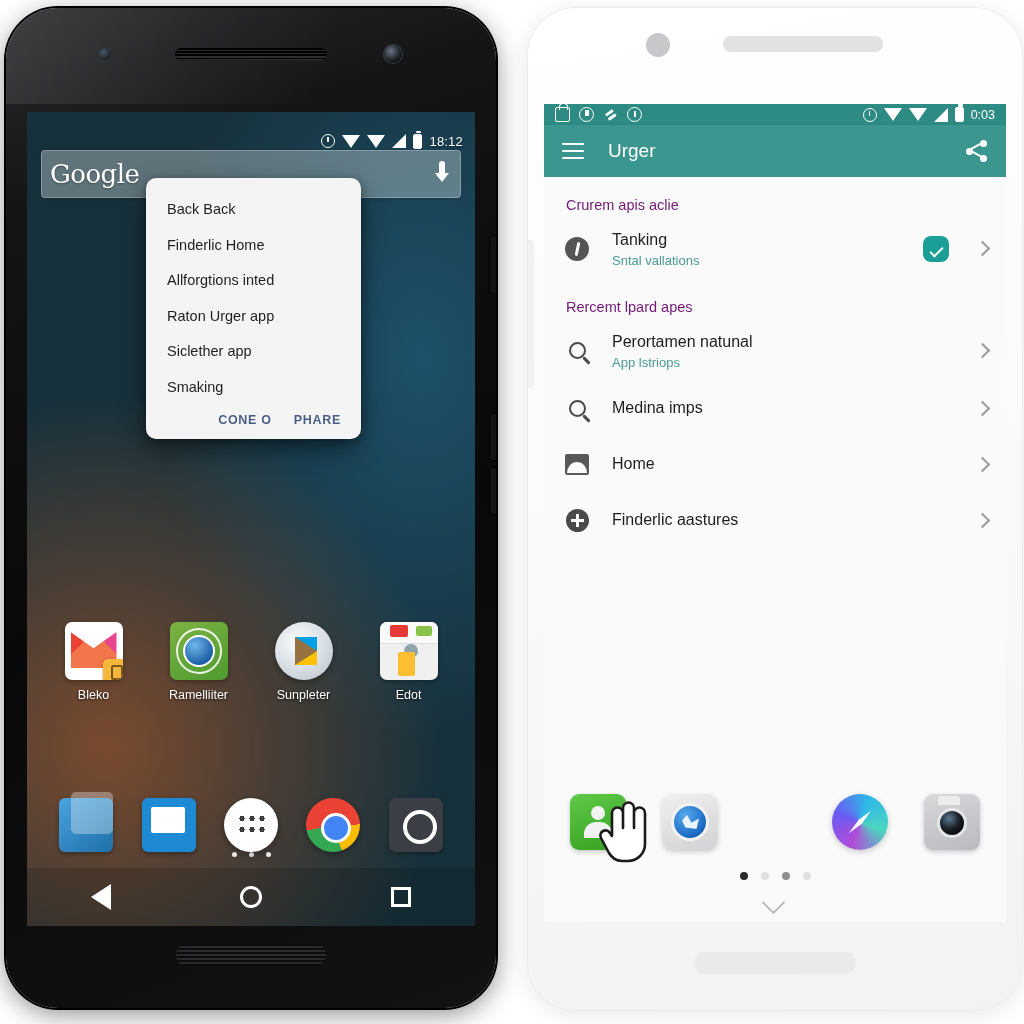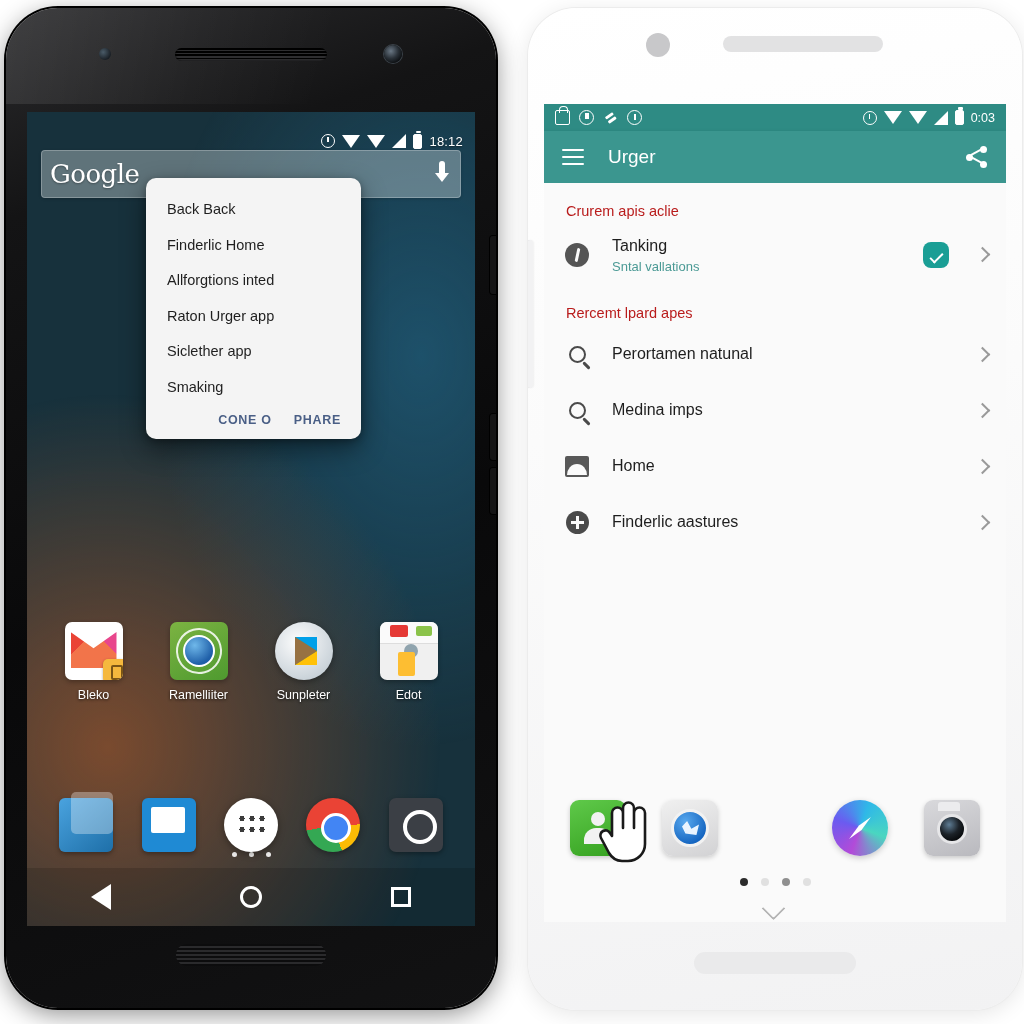"0:03" #light-statusbar { height: 27px -> 21px }
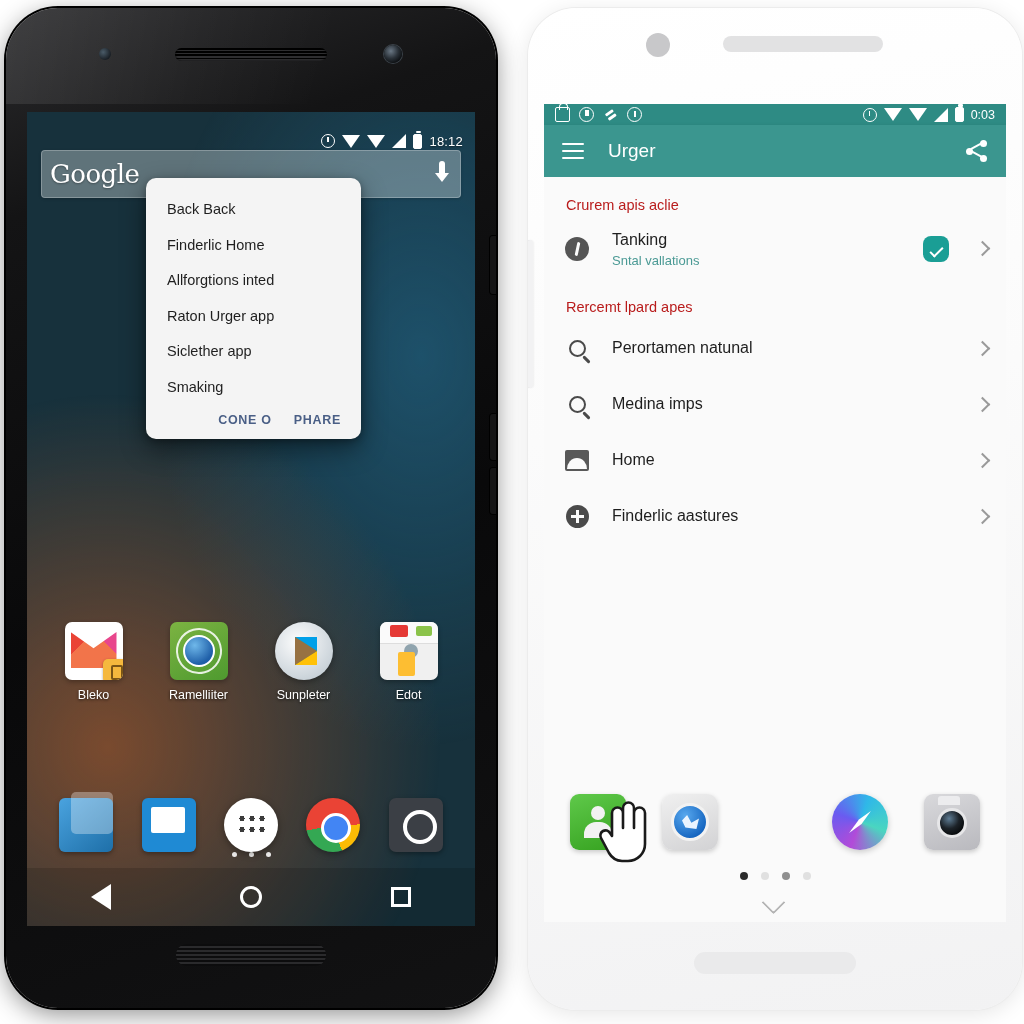"Crurem apis aclie" .sec-header { color: #b91c1c -> #701a75 }
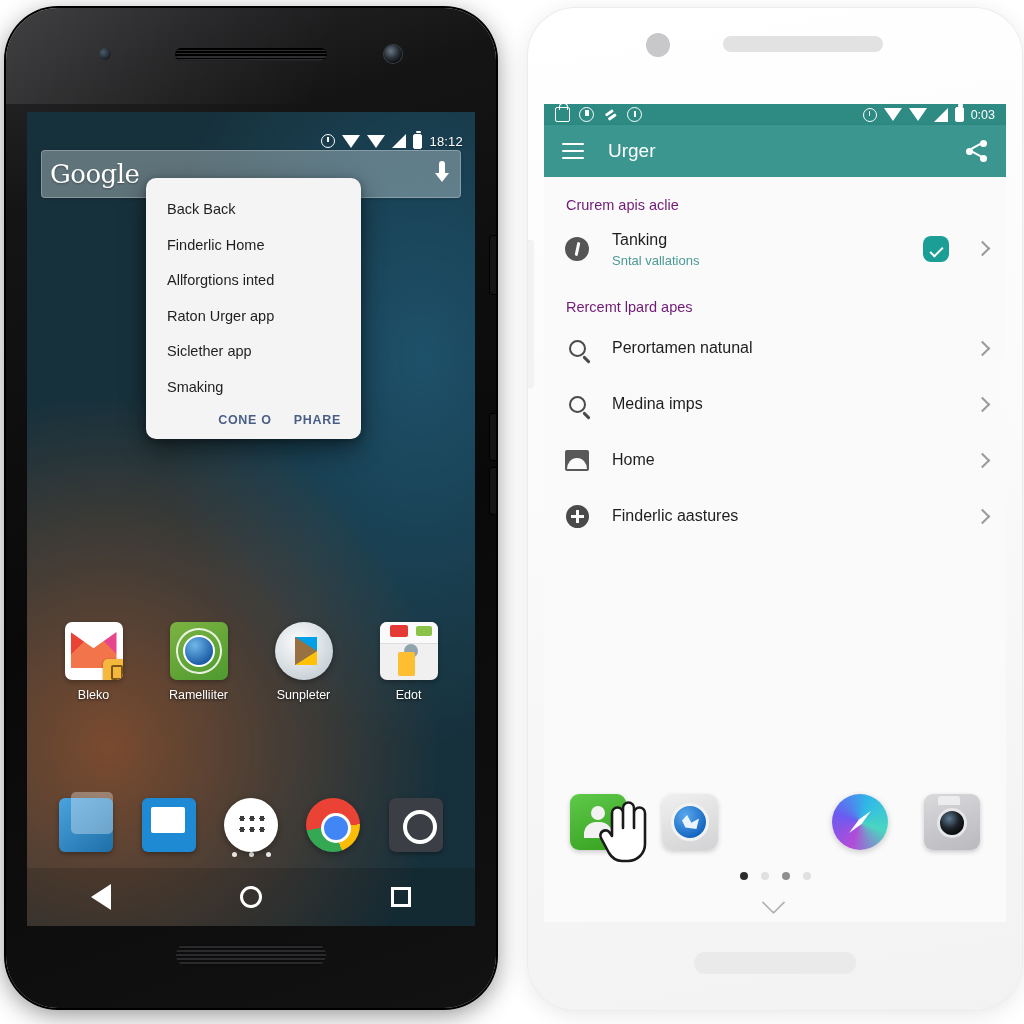"App lstriops" div.row-sub { html: none -> <div>App lstriops</div> }
